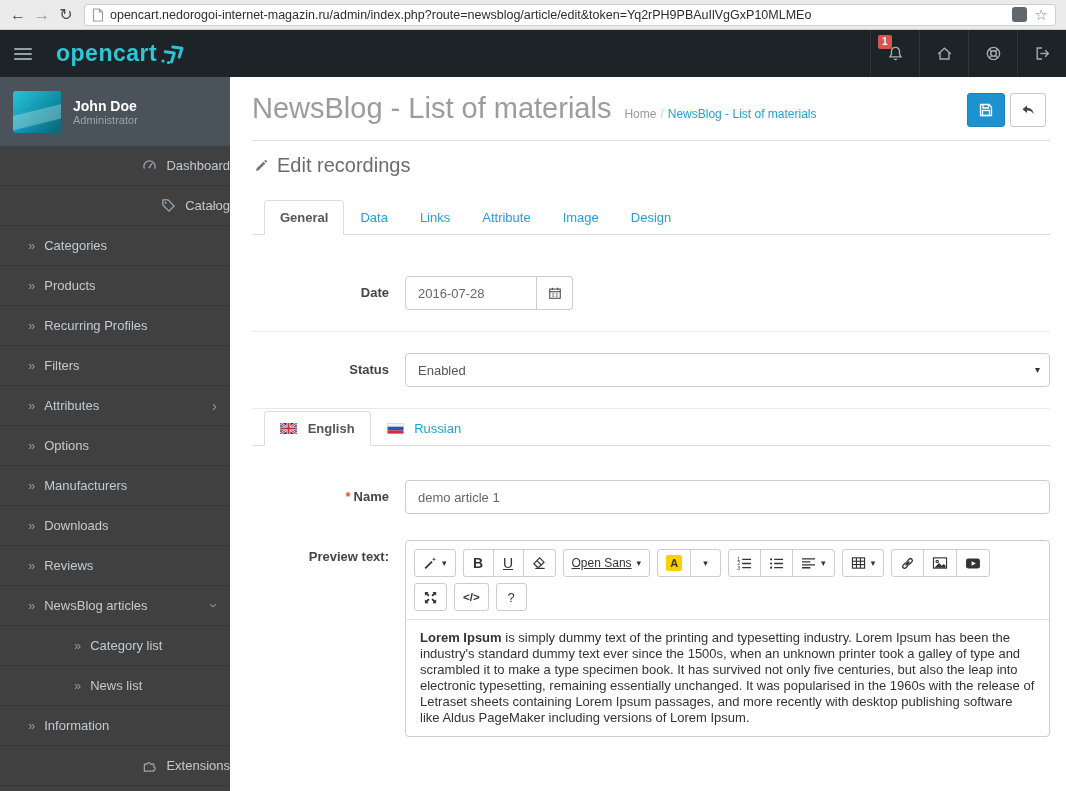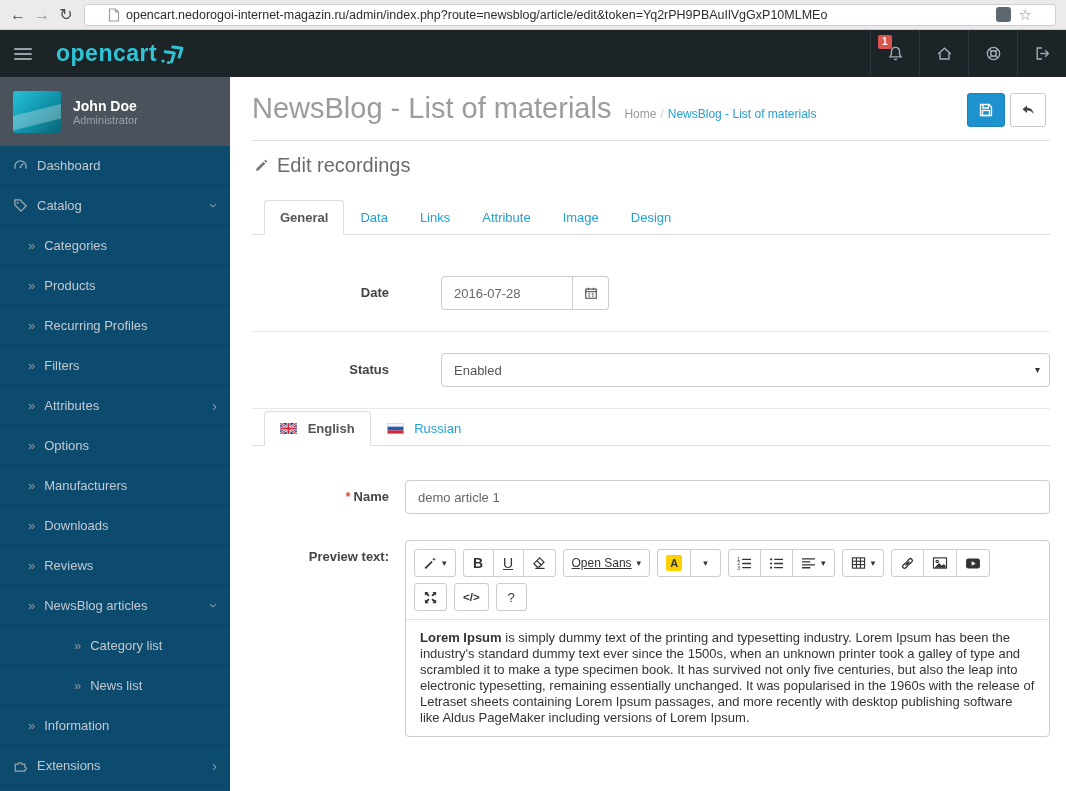"opencart.nedorogoi-internet-magazin.ru/a" .addr { padding: 0 23px -> 0 7px }
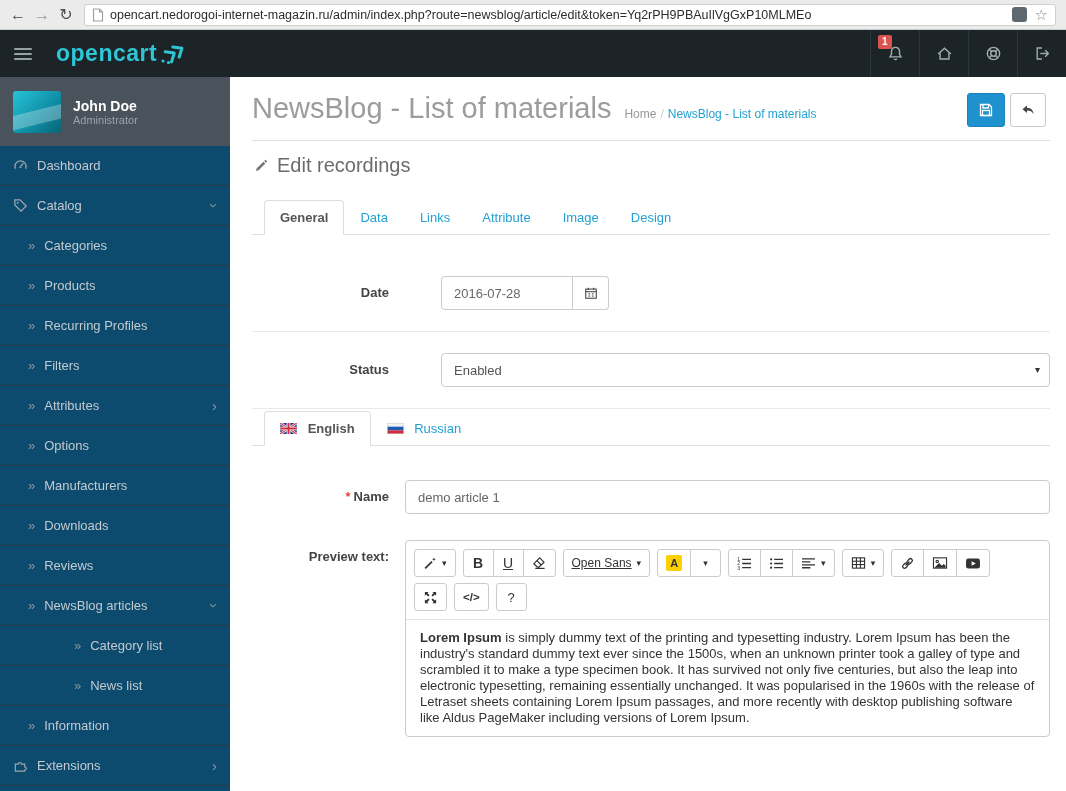"John Doe" .sidebar { background: #0c4a6e -> #404040 }
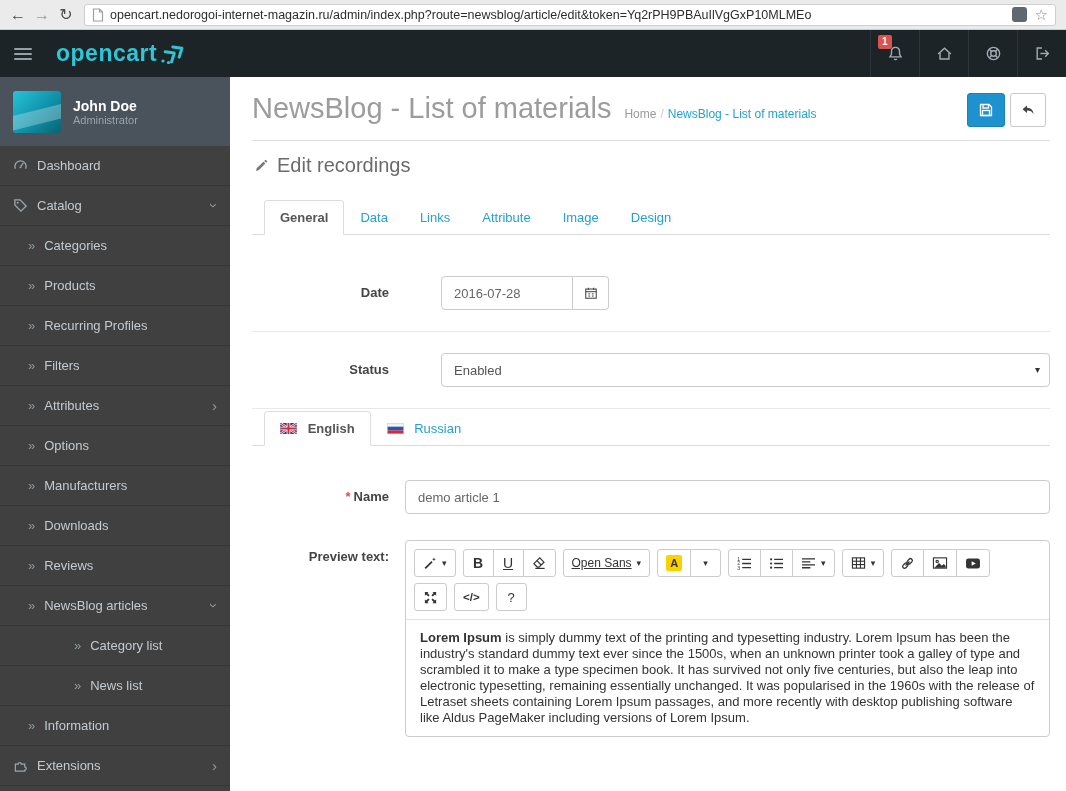"Dashboard" .mi.l1 { justify-content: none -> flex-end }
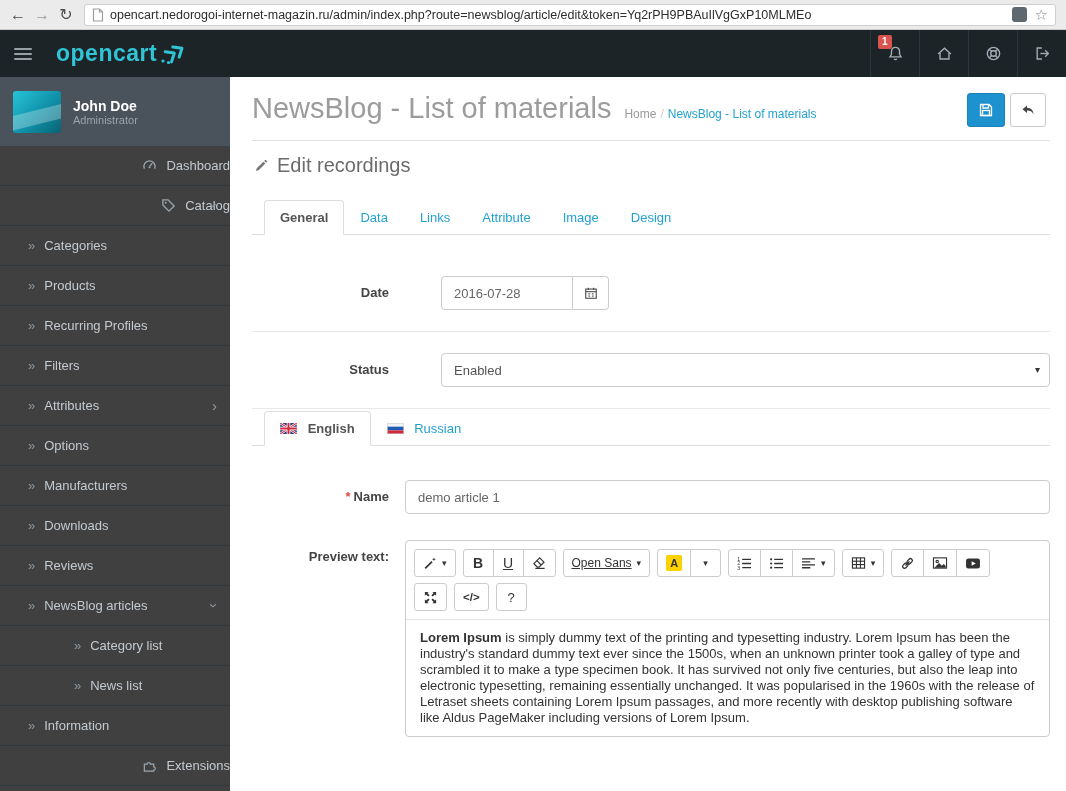"Date" .frow.pad { gap: 36px -> none }
